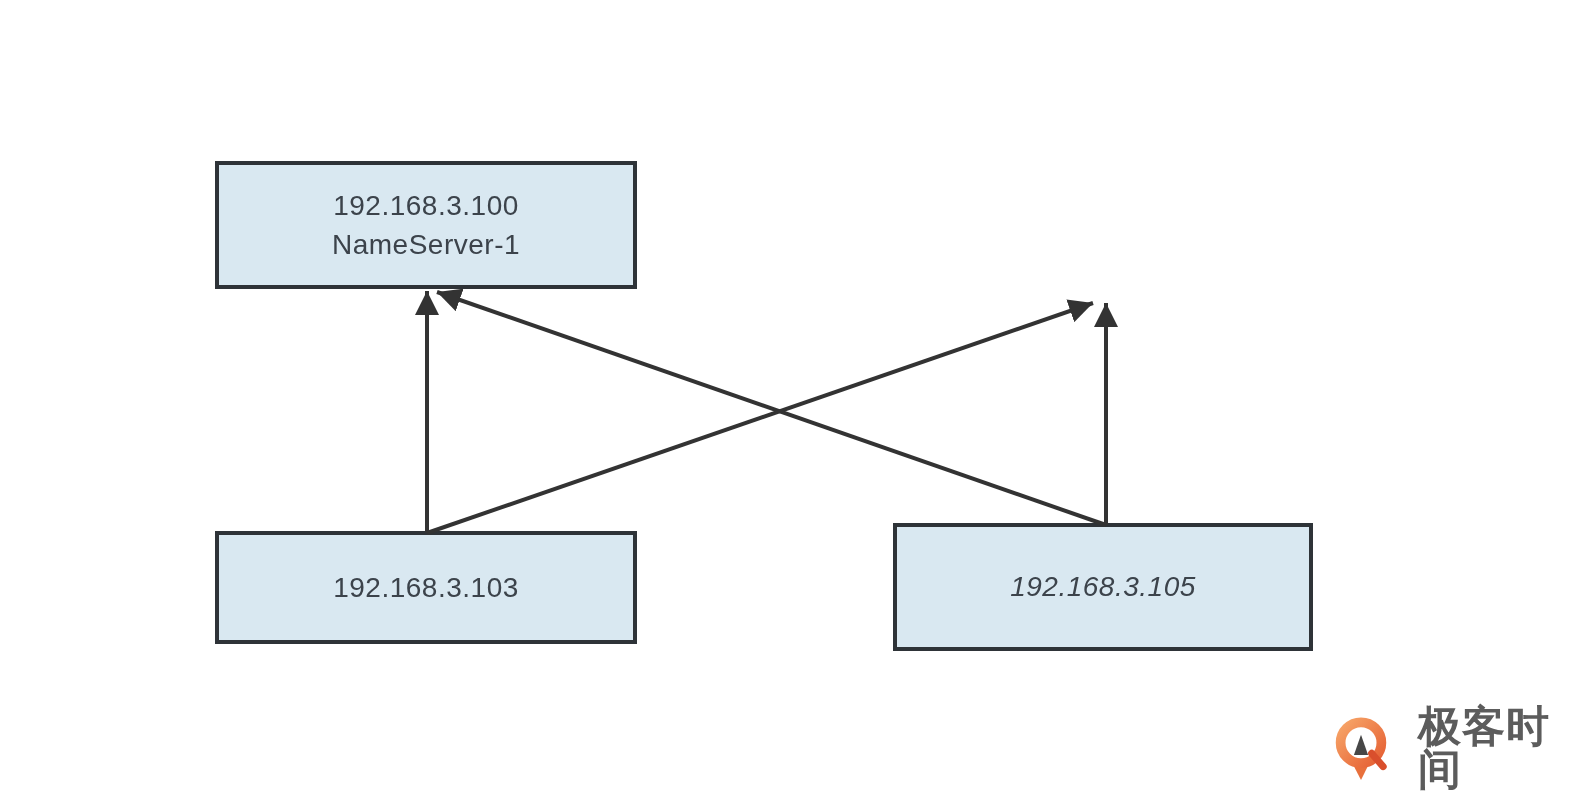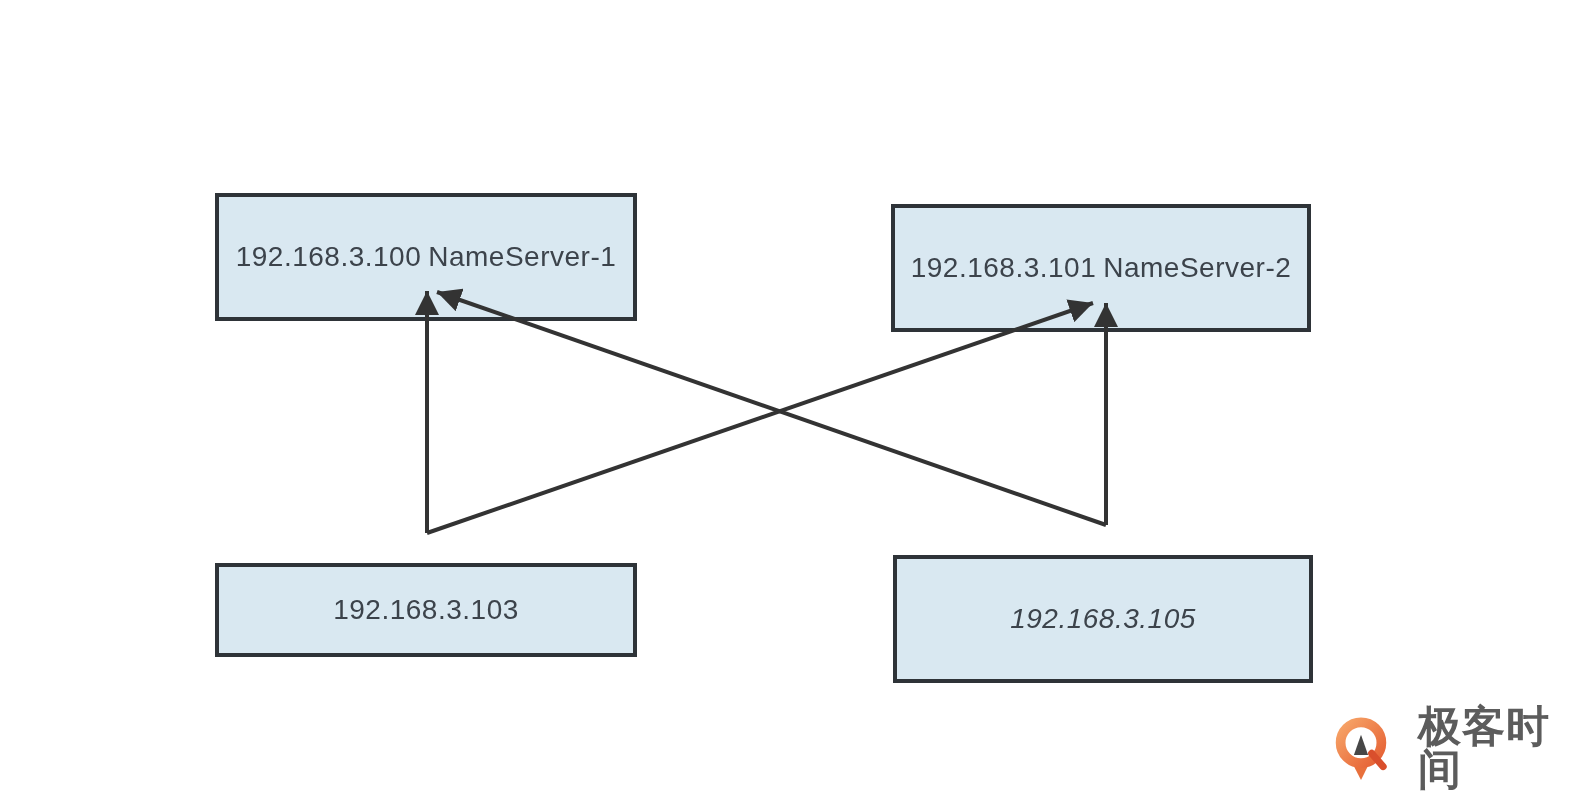"192.168.3.100" .node { flex-direction: row -> column; margin-top: 32px -> none }
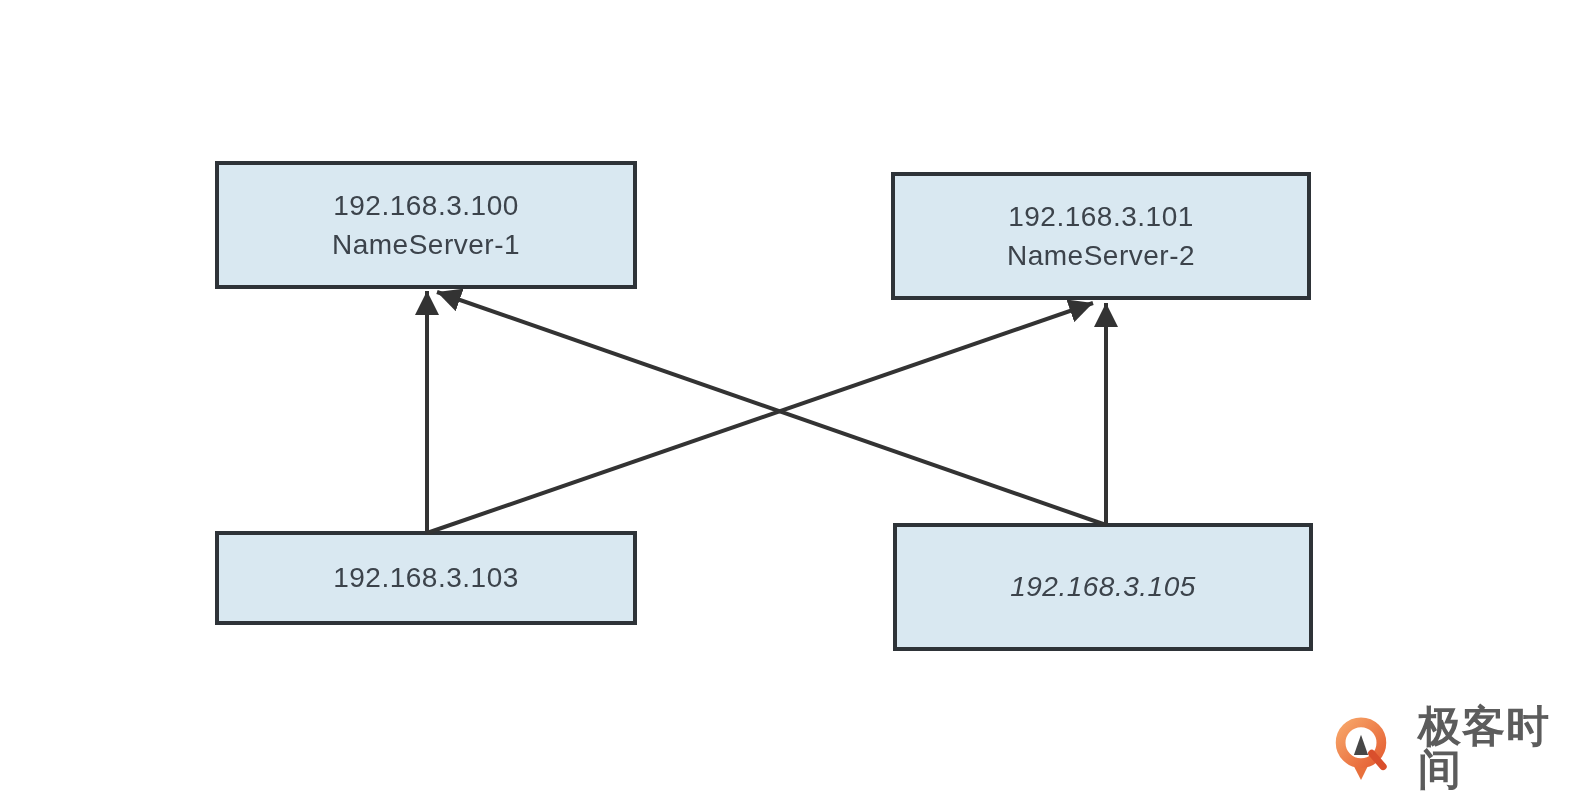"192.168.3.101" div.node { html: <div> <div>192.168.3.101</div> <div>NameServer-2</div> </div> -> none }
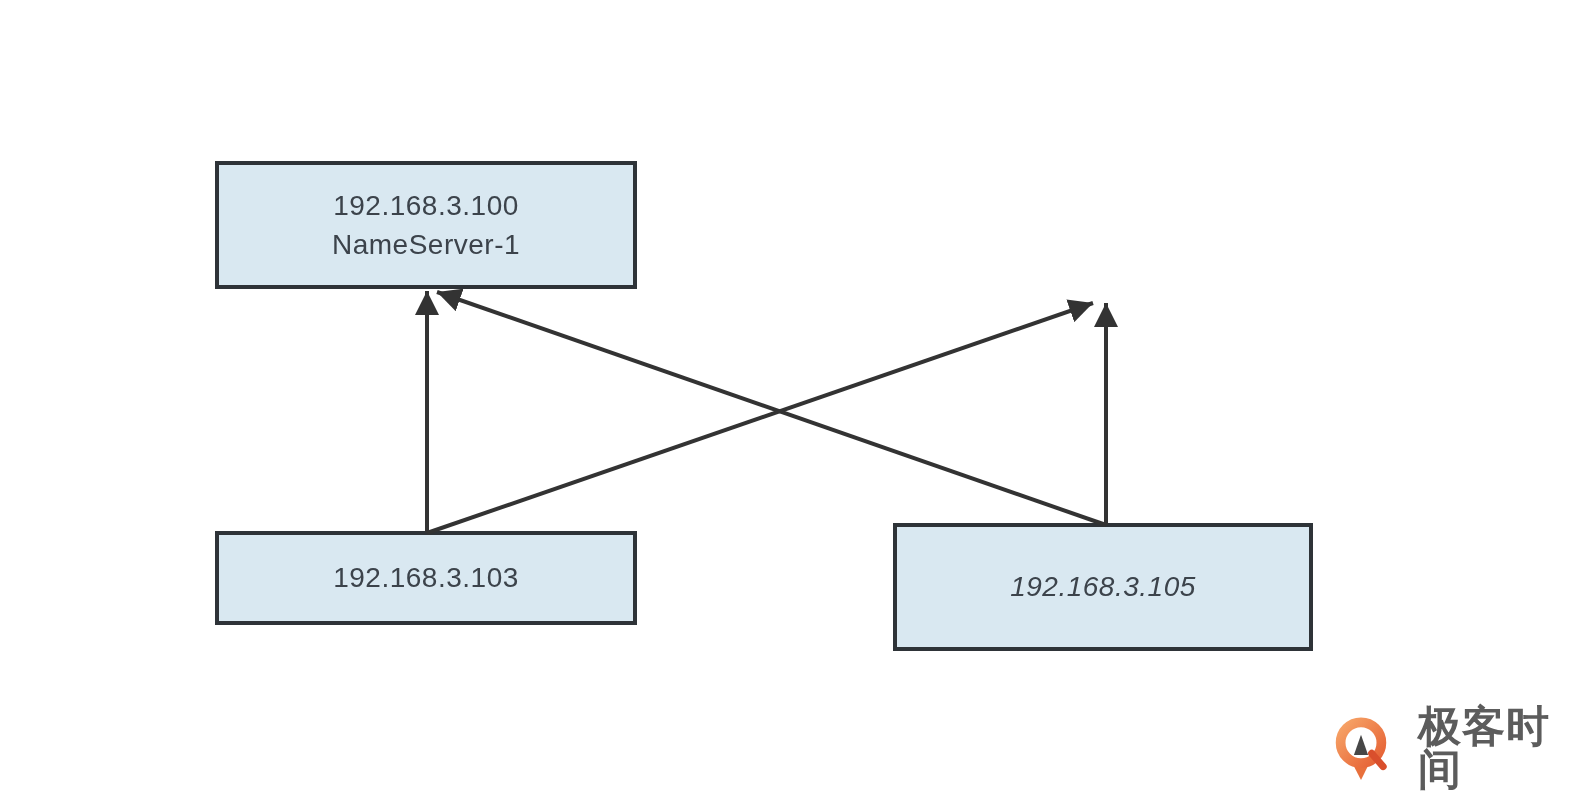"192.168.3.103" #node-broker-a { height: 94px -> 113px }
